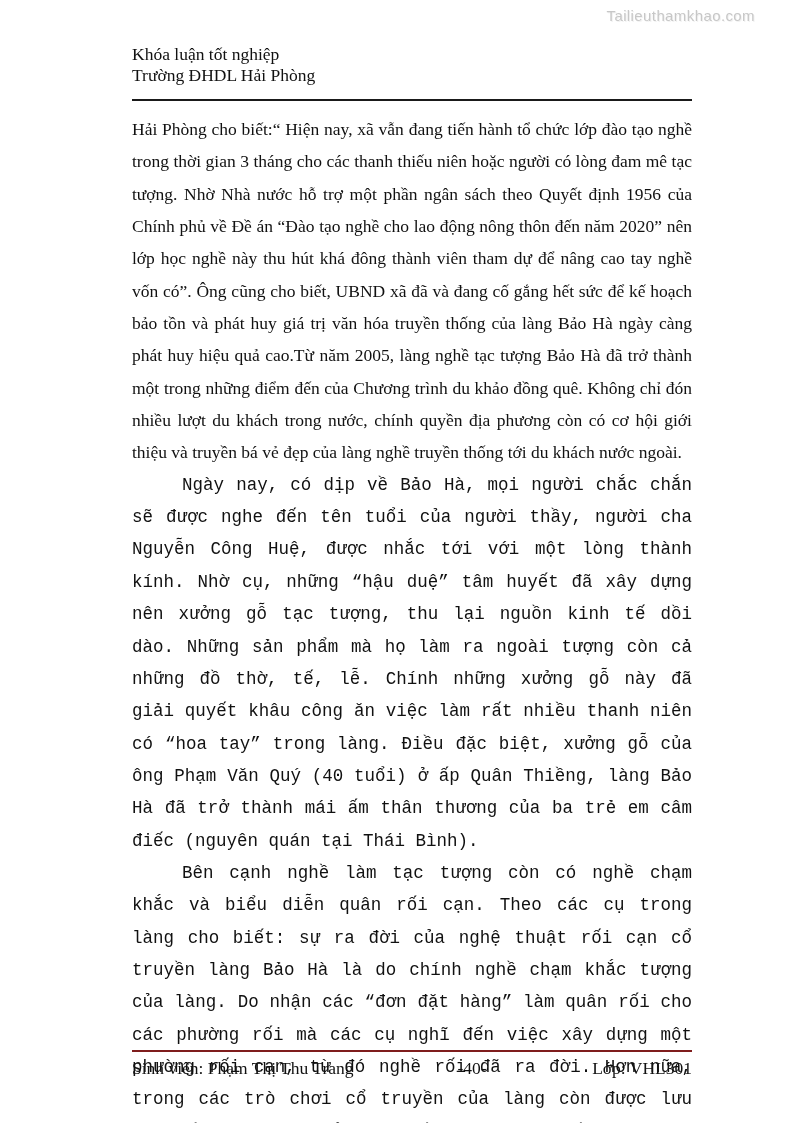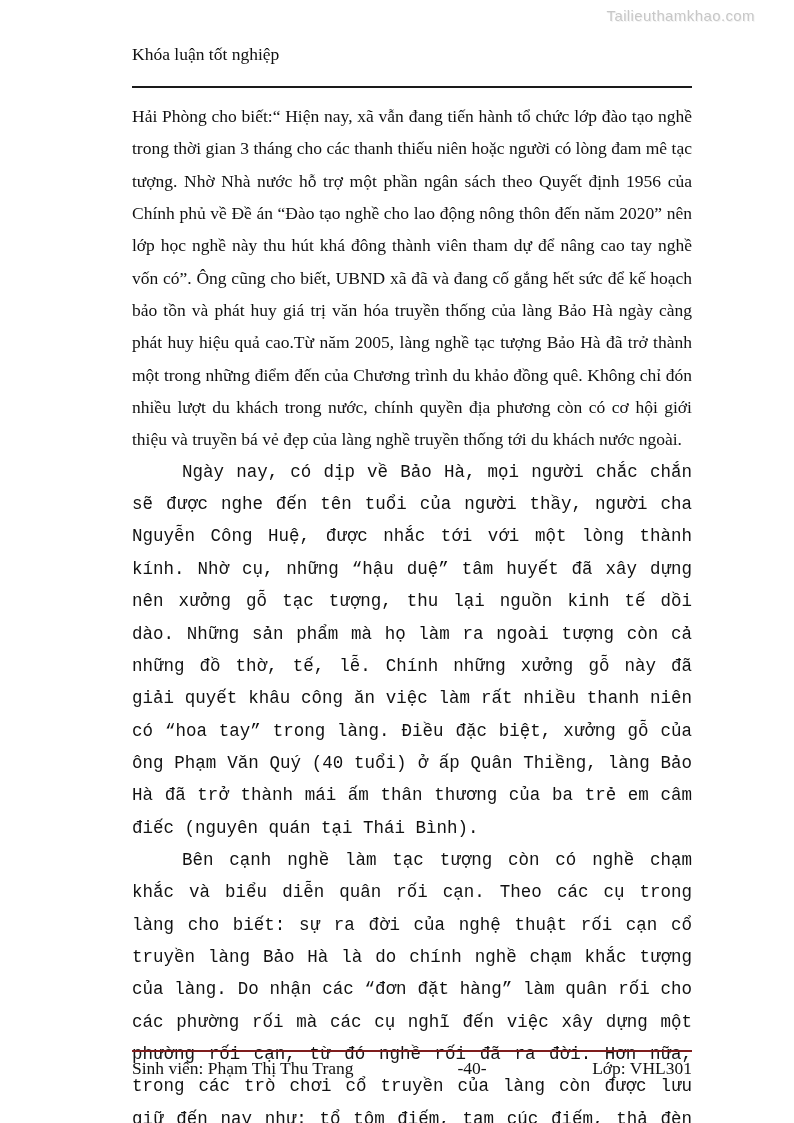"Khóa luận tốt nghiệp" .header { padding-bottom: 21px -> 13px }
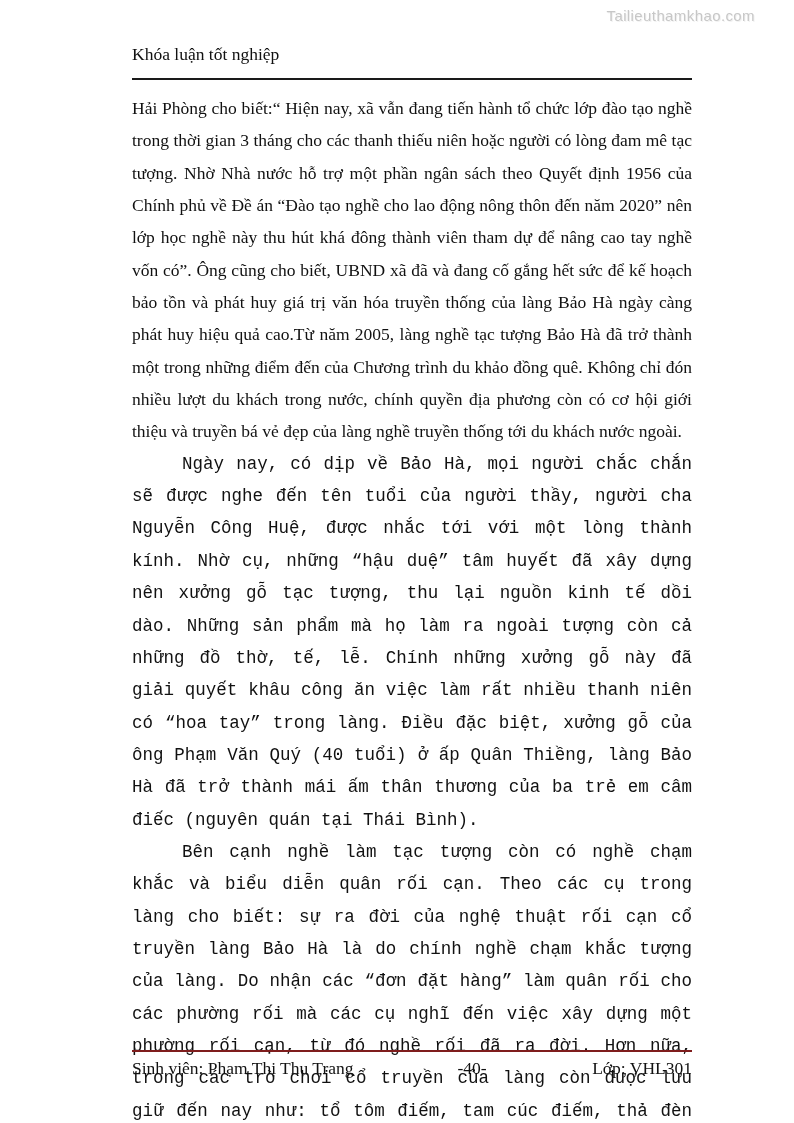"Trường ĐHDL Hải Phòng" span { html: none -> <span>Trường ĐHDL Hải Phòng</span> }
